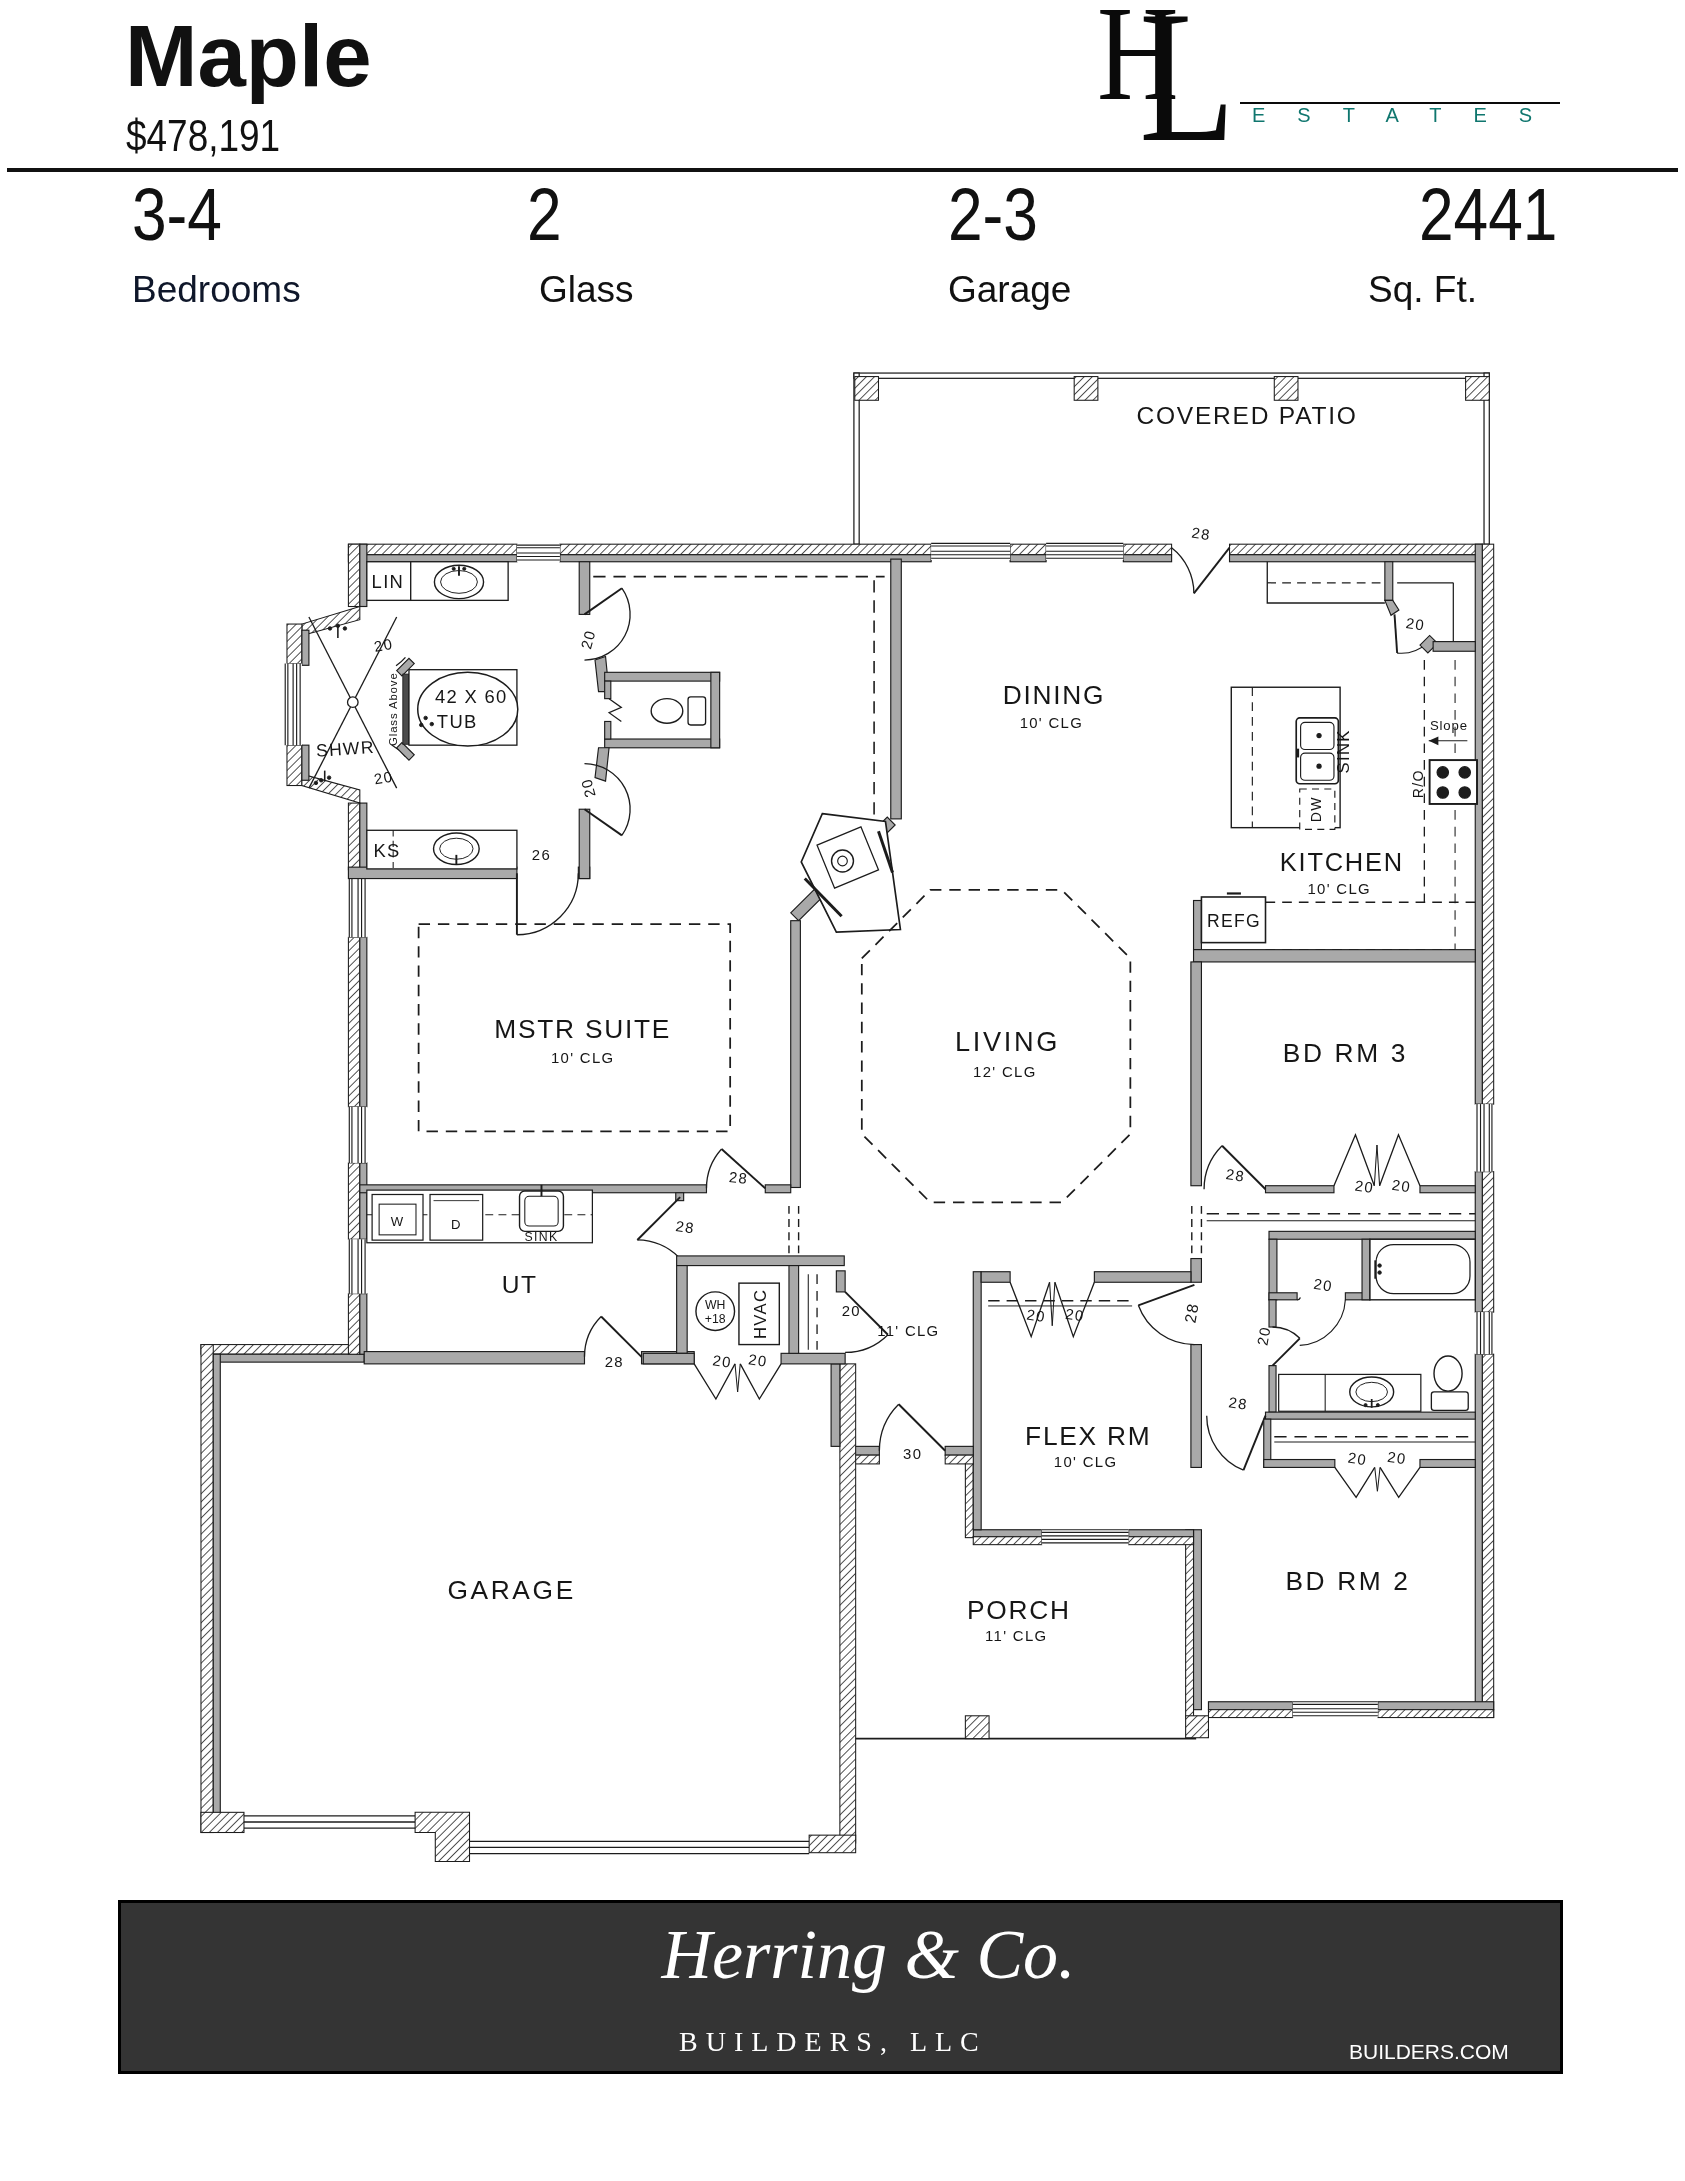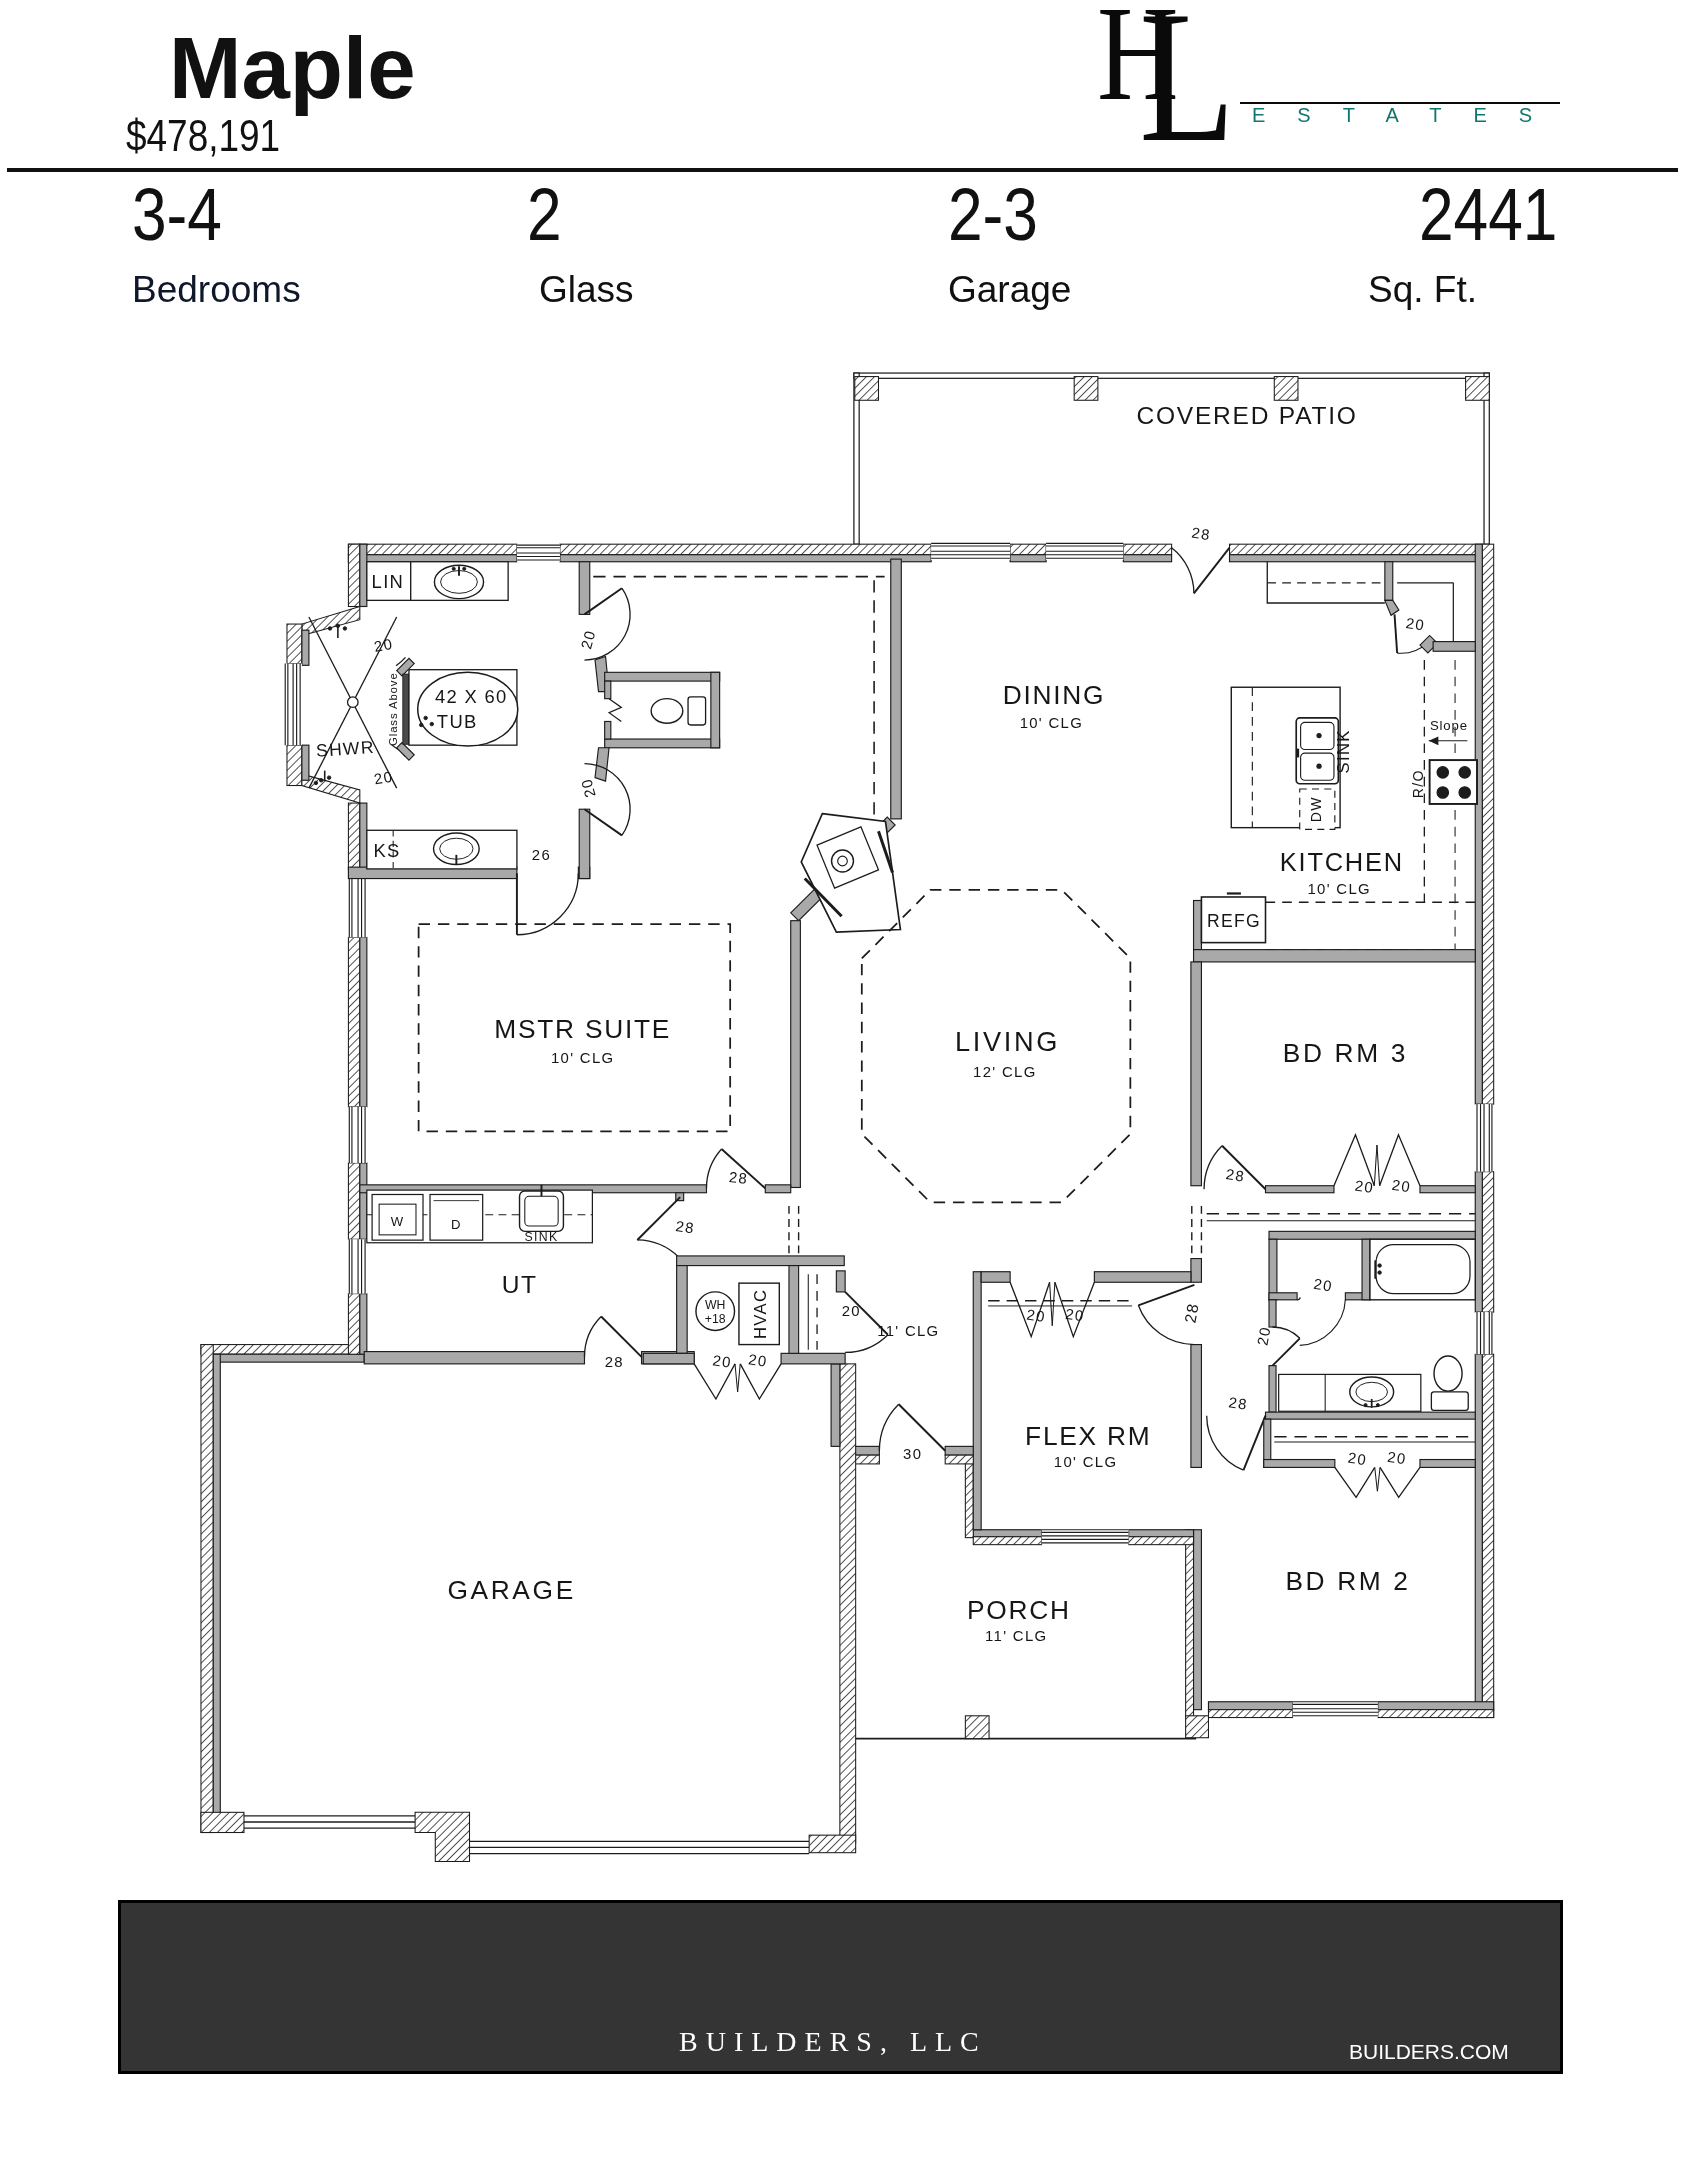"Maple" div.abs { margin-left: 44px -> none; top: 18px -> 6px }
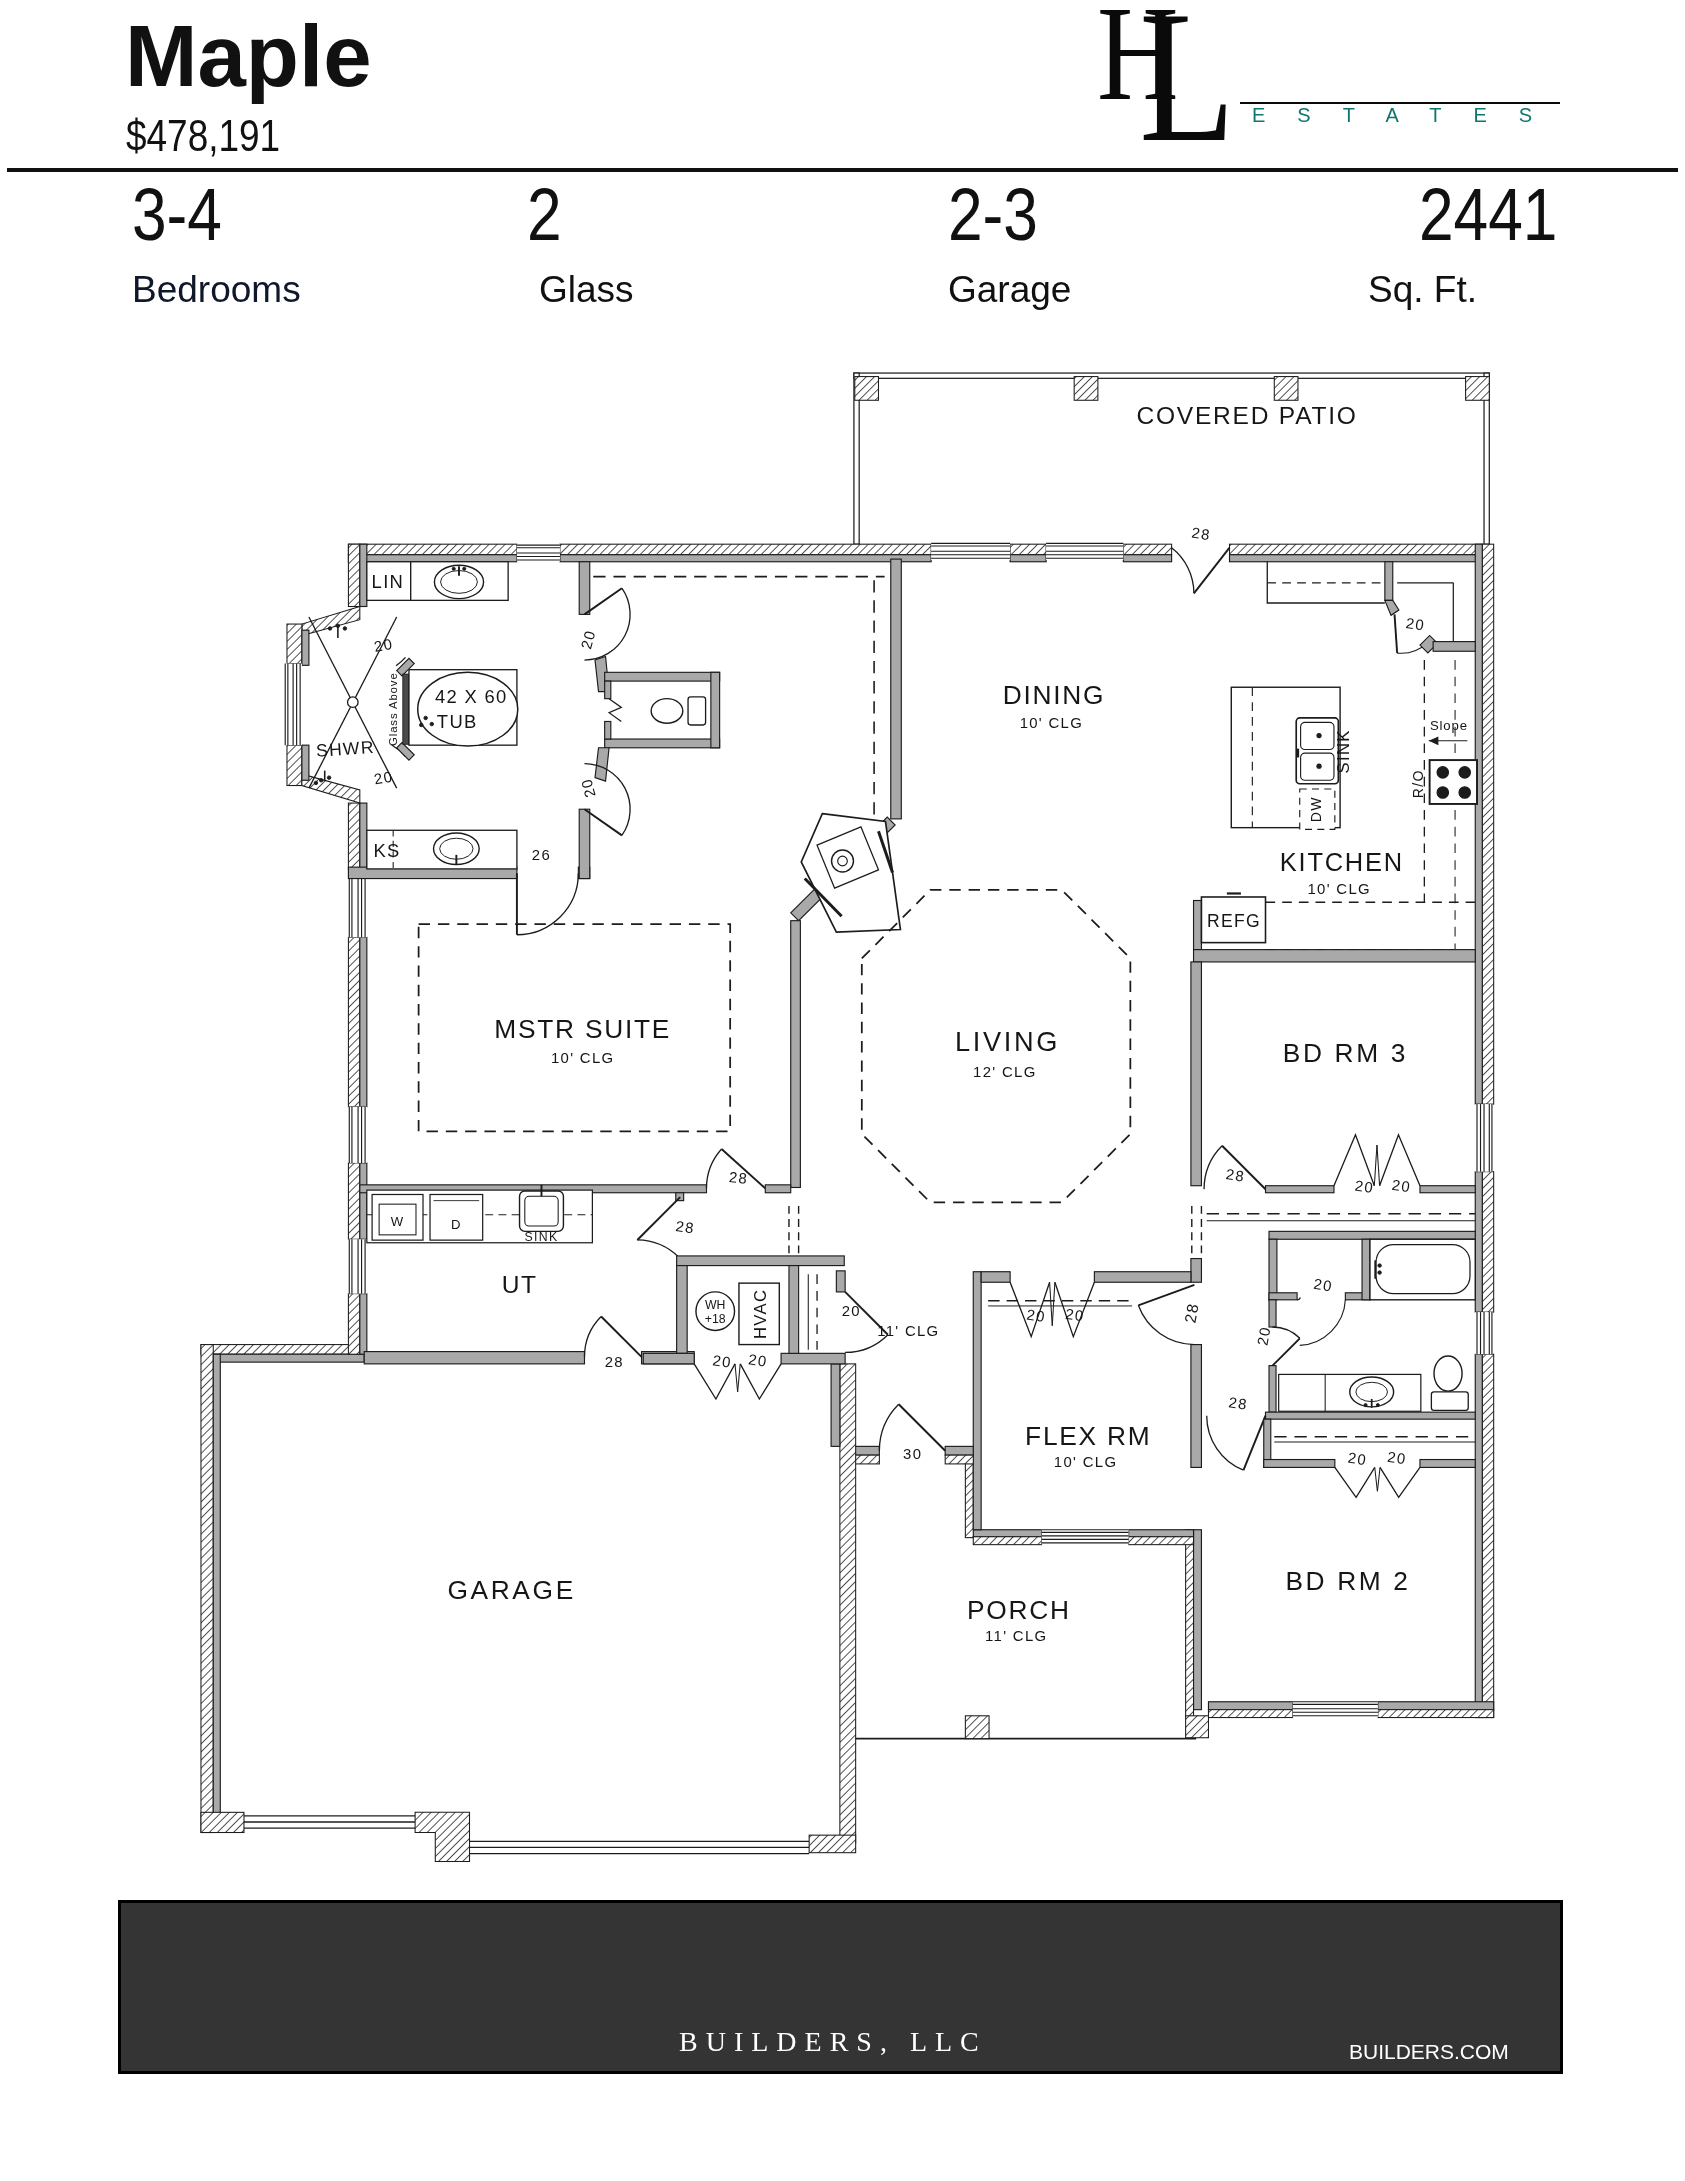"Herring & Co." div.abs { html: none -> <div>Herring &amp; Co.</div> }
